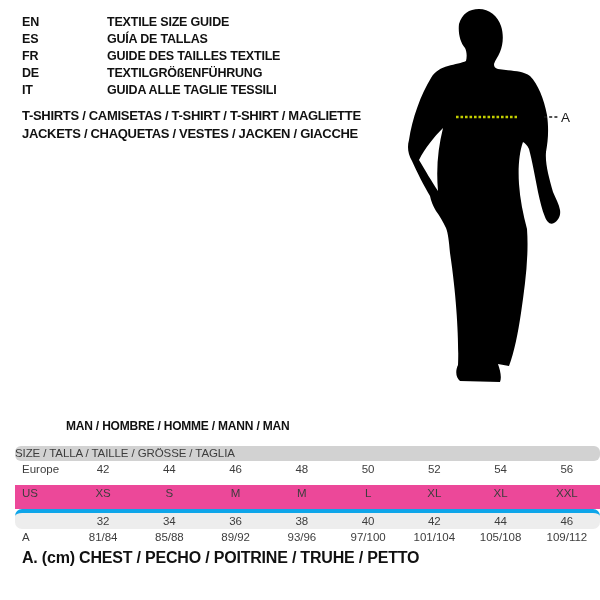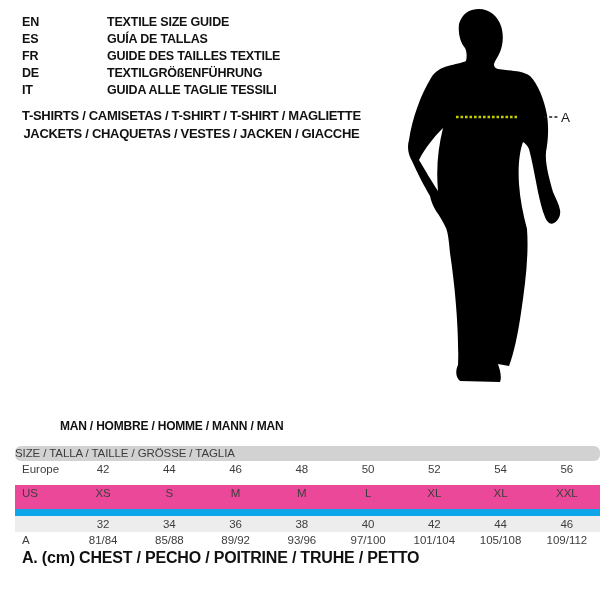"T-SHIRTS / CAMISETAS / T-SHIRT" .cat-line { text-align: center -> none }
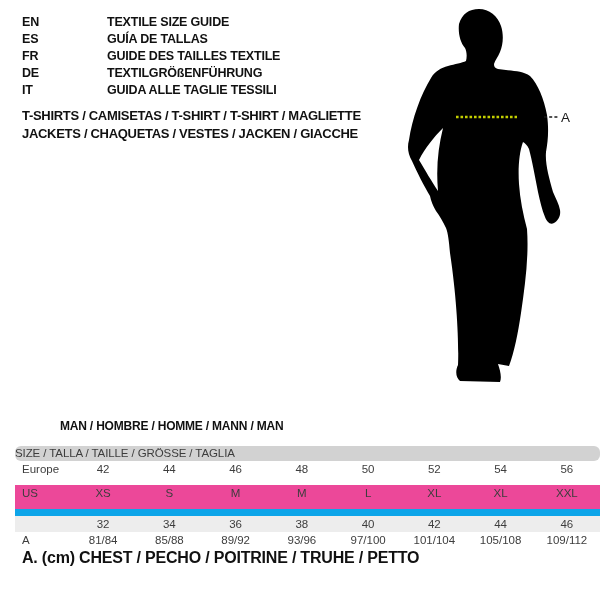"MAN / HOMBRE / HOMME" .gender { left: 20px -> 26px }
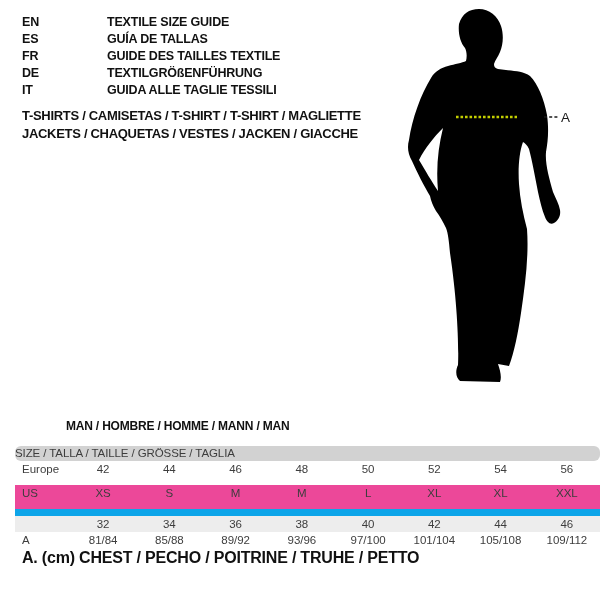"32" .st-row.alt2 { border-radius: none -> 7px; border-top: 7px solid #0ea5e9 -> 4px solid #0ea5e9 }
